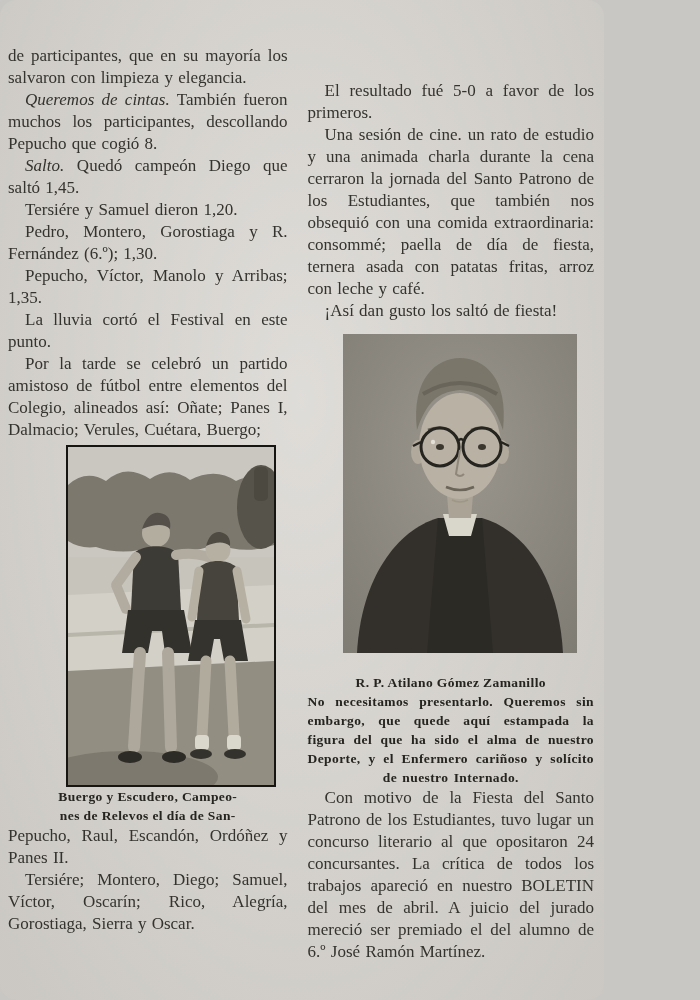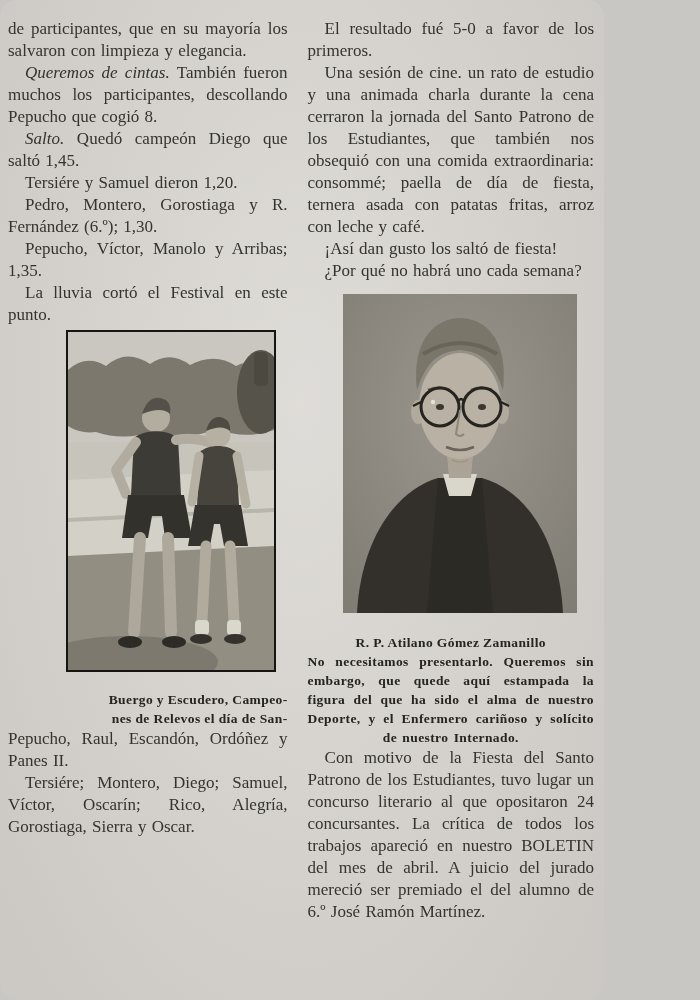"de participantes, que en su" .page { padding: 18px 10px 0 8px -> 45px 10px 0 8px }
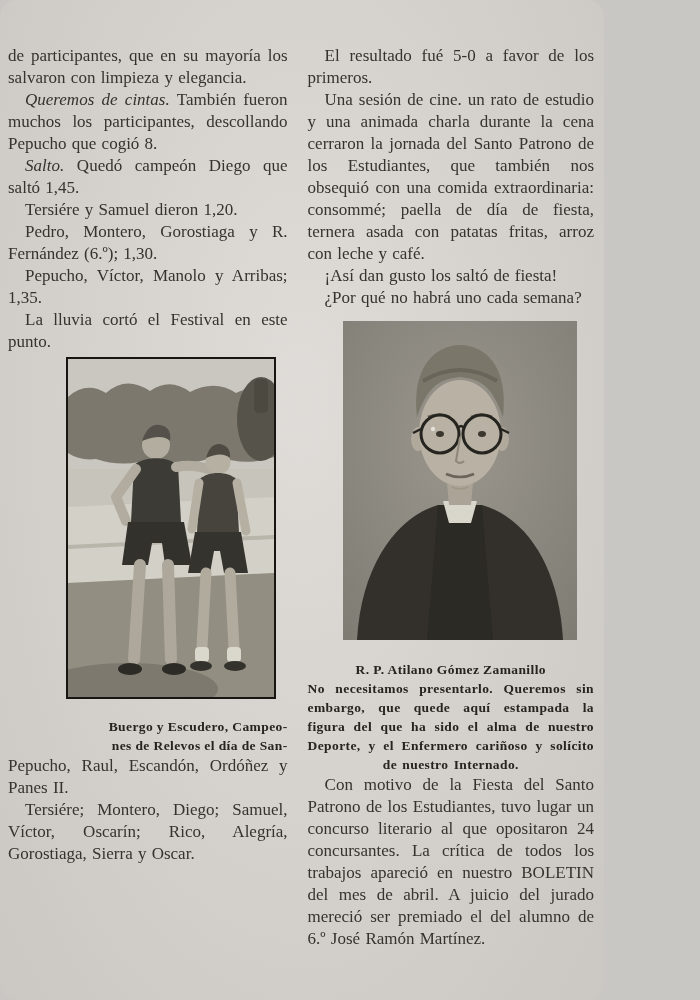"El resultado fué 5-0 a" .col-right { margin-top: none -> 35px }
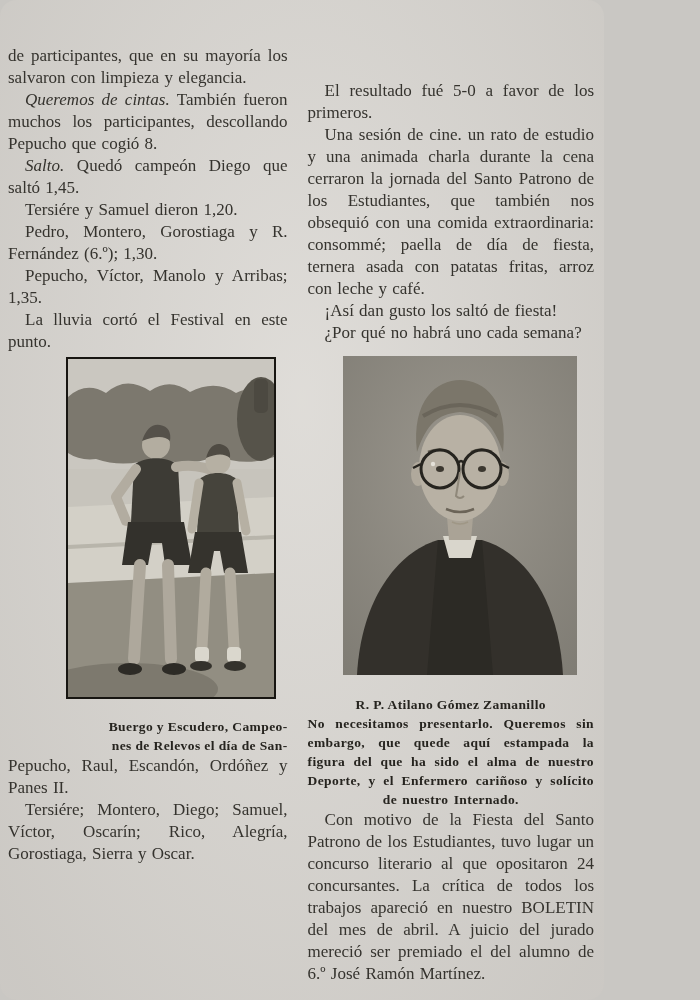"¿Por qué no habrá uno" p.body-p { html: <p>¿Por qué no habrá uno cada semana?</p> -> none }
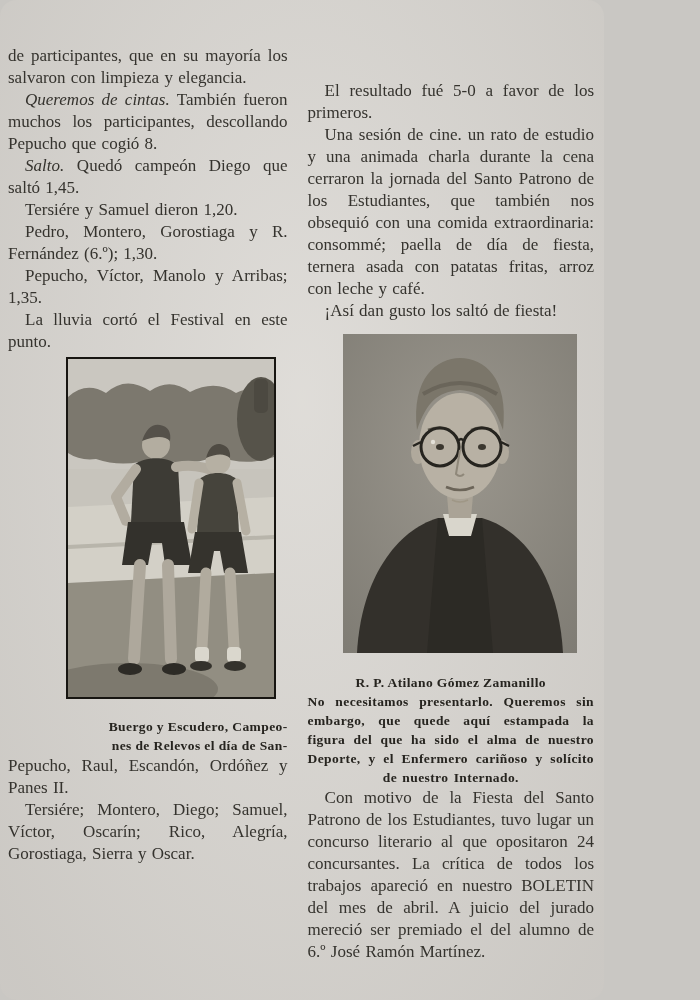"Por la tarde se celebró" p.body-p { html: none -> <p>Por la tarde se celebró un partido amistoso de fútbol entre elementos del Colegio, alineados así: Oñate; Panes I, Dalmacio; Verules, Cuétara, Buergo;</p> }
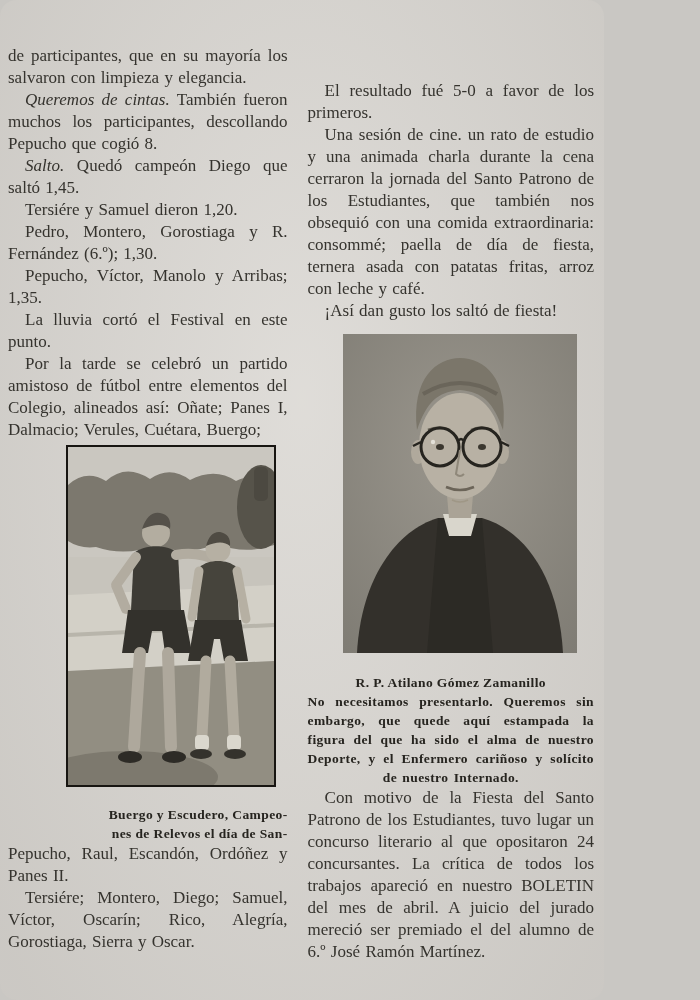"Buergo y Escudero, Campeo-" .caption-left { margin-top: 18px -> none; text-align: right -> center }
